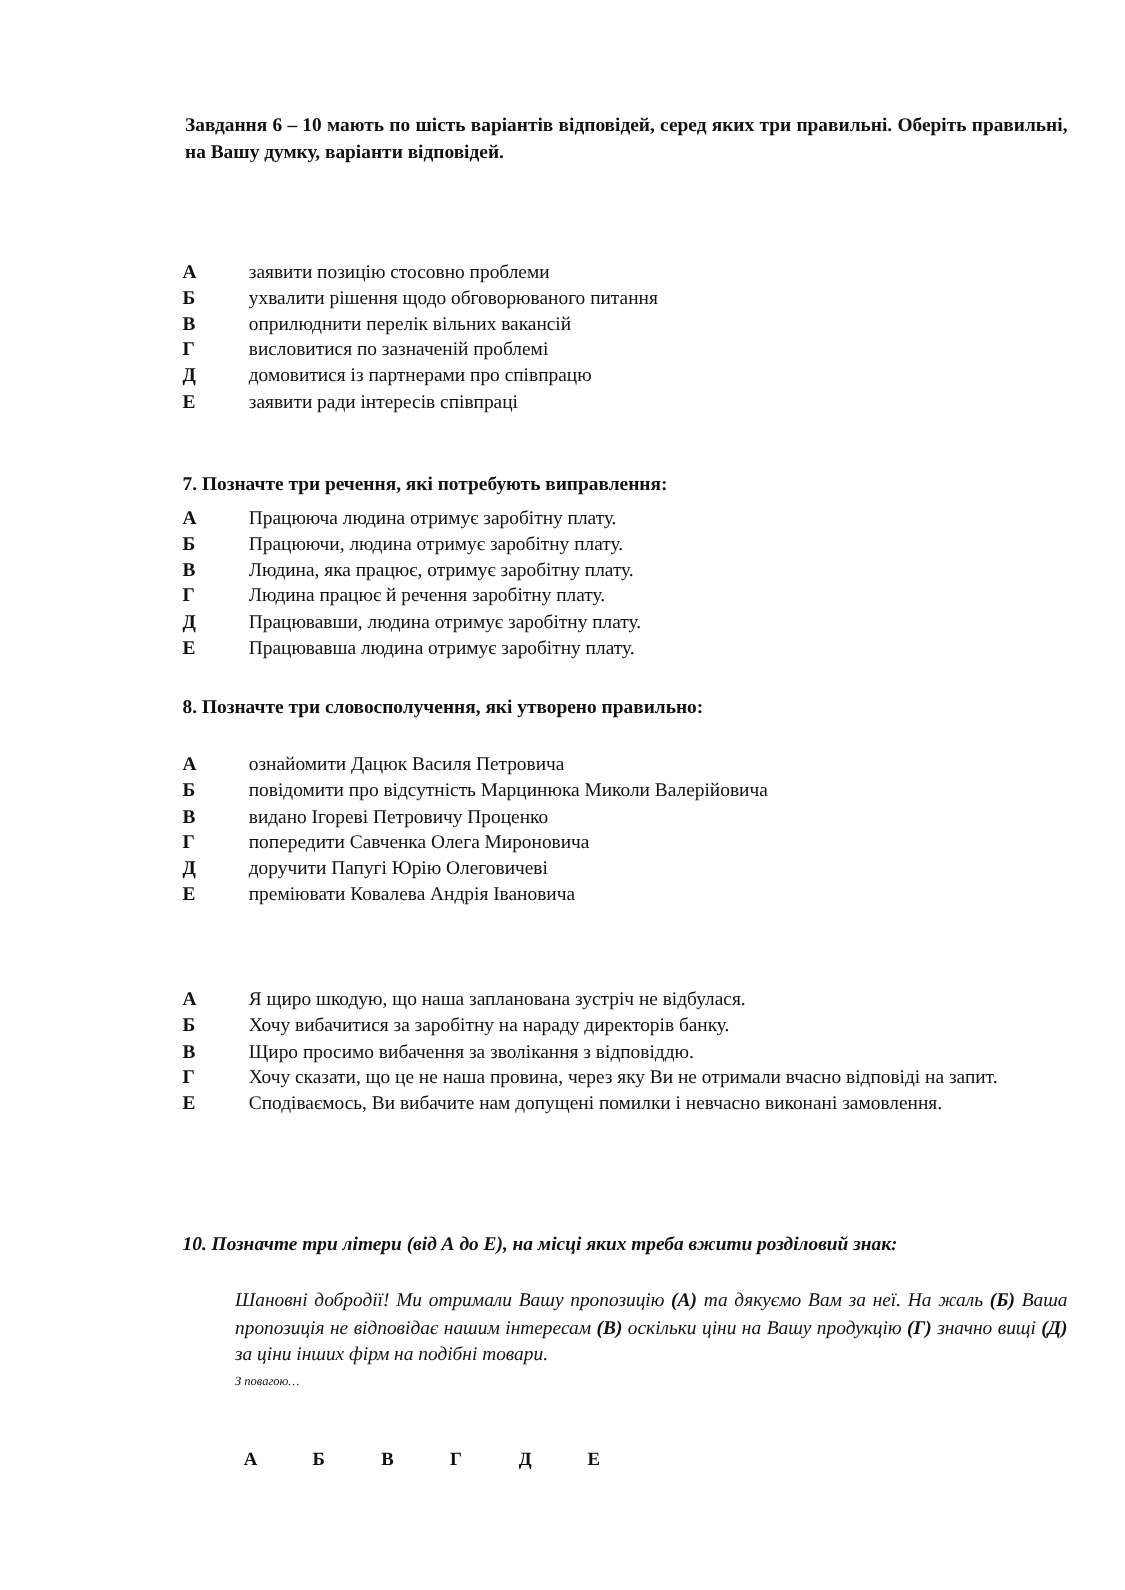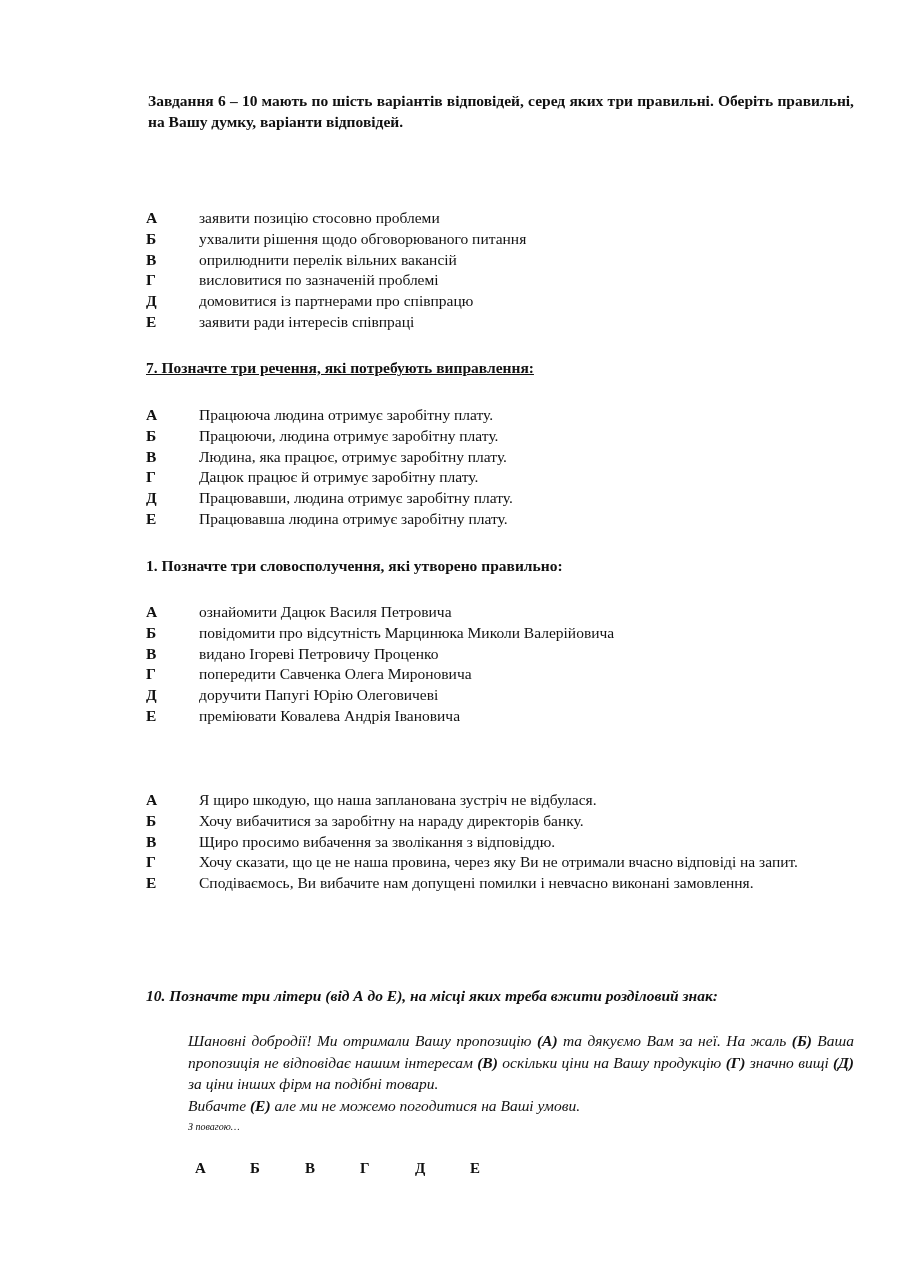"7. Позначте три речення, які" div.qtitle { text-decoration: underline -> none; top: 358px -> 378px }
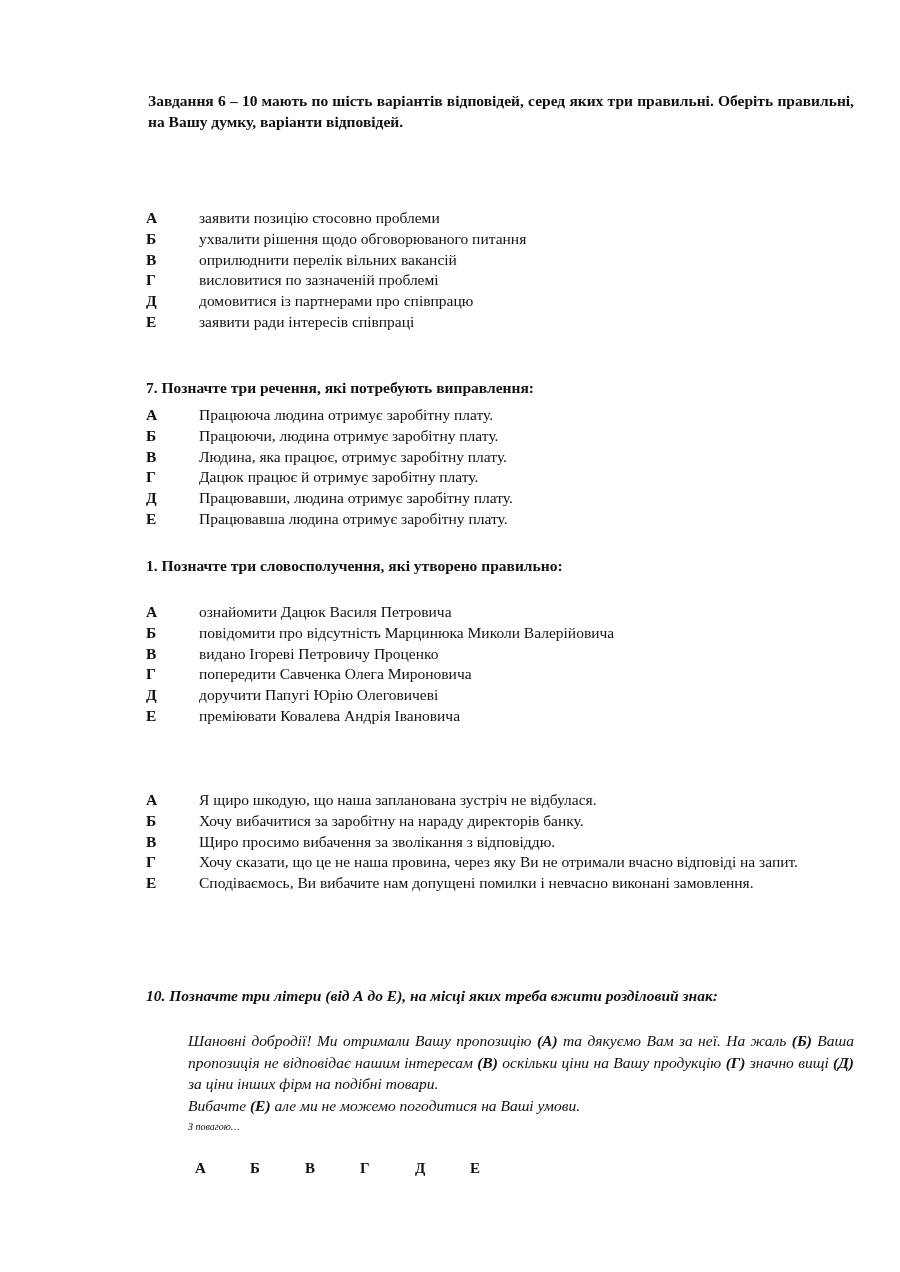"Дацюк працює й отримує заробітну" span.text { text: Дацюк працює й отримує -> Людина працює й речення }
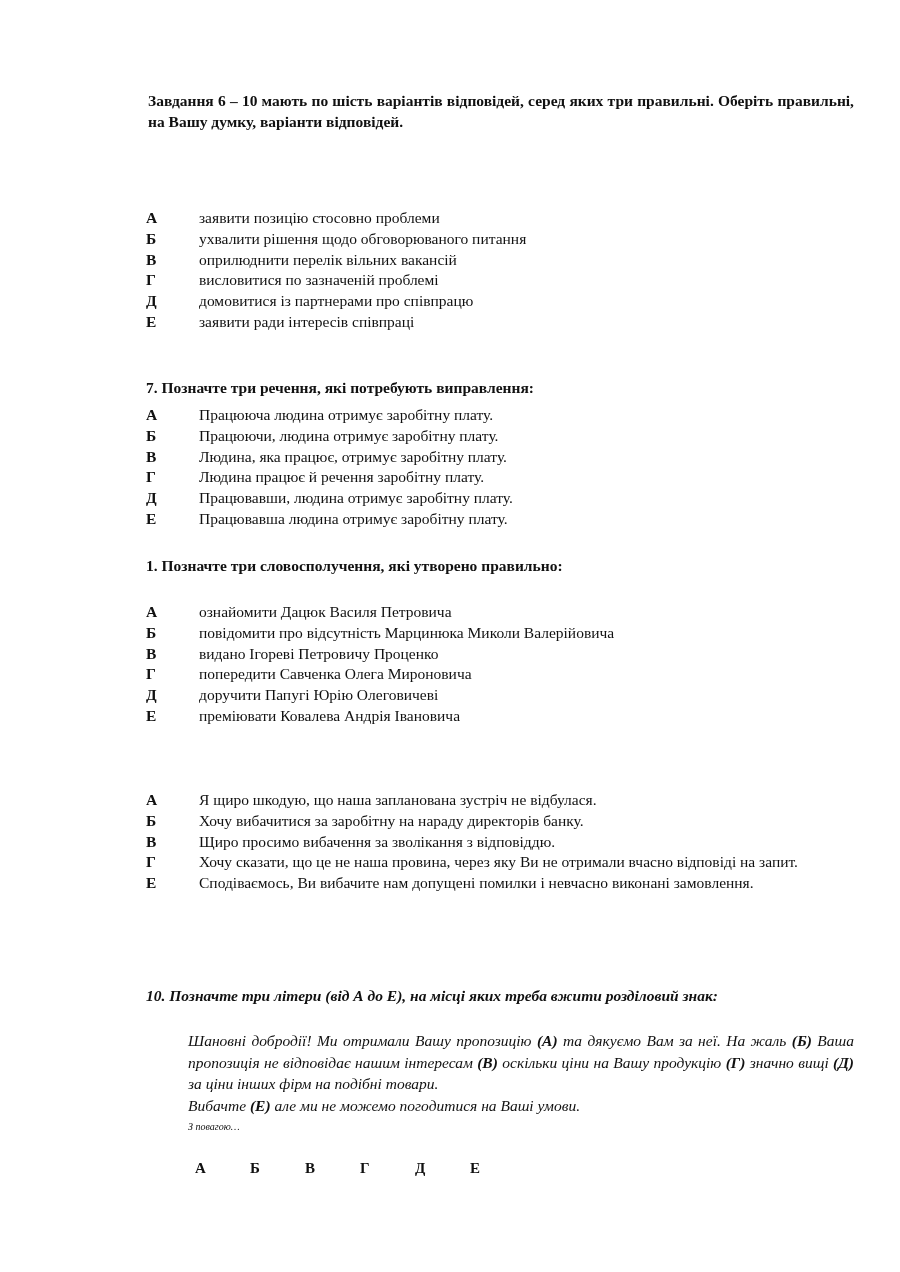"1. Позначте три словосполучення, які" div.qtitle { text: 1 -> 8 }
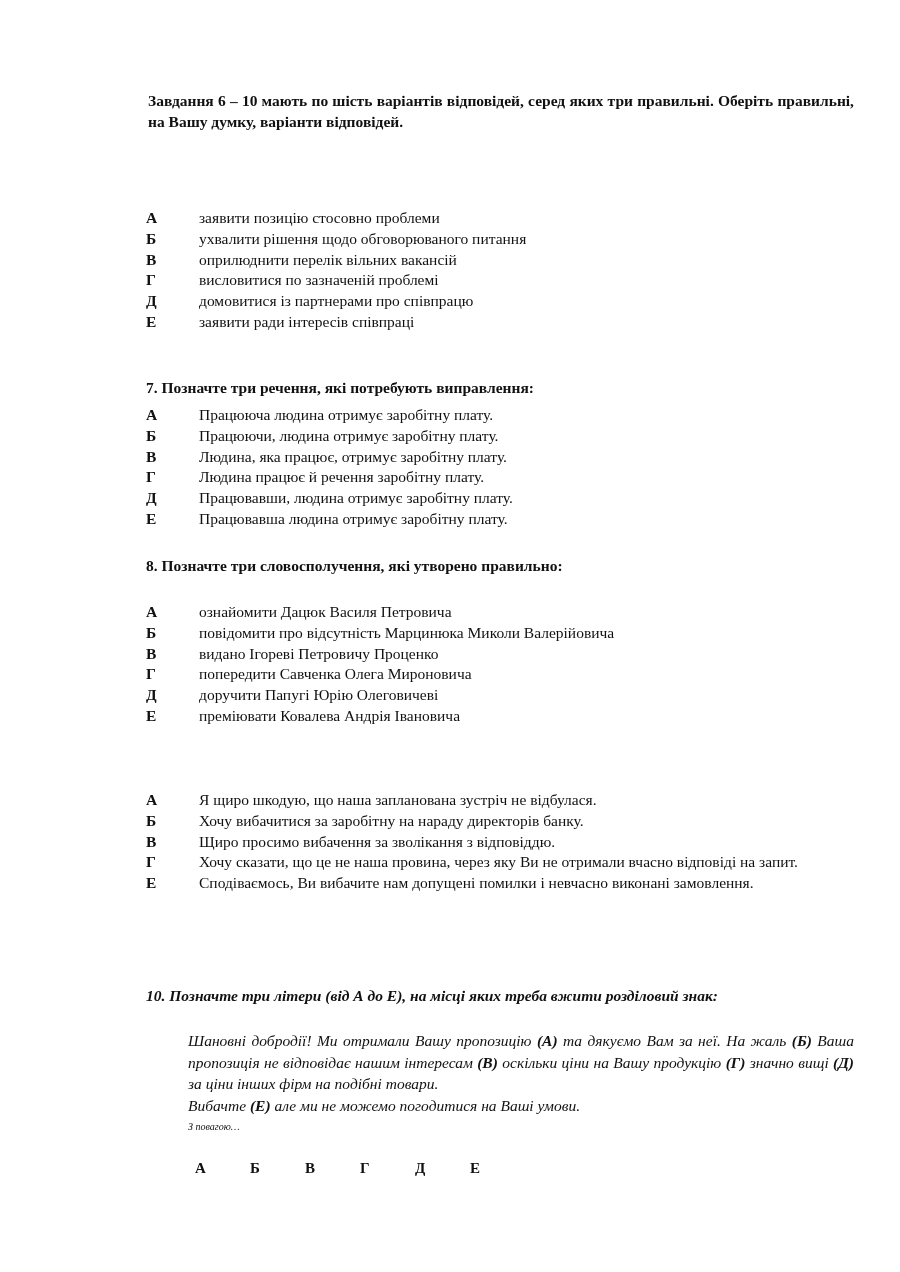"Вибачте (Е) але ми не" div.indent { html: <div><span>Вибачте </span><b>(Е)</b><span> але ми не можемо погодитися на Ваші умови.</span></div> -> none }
